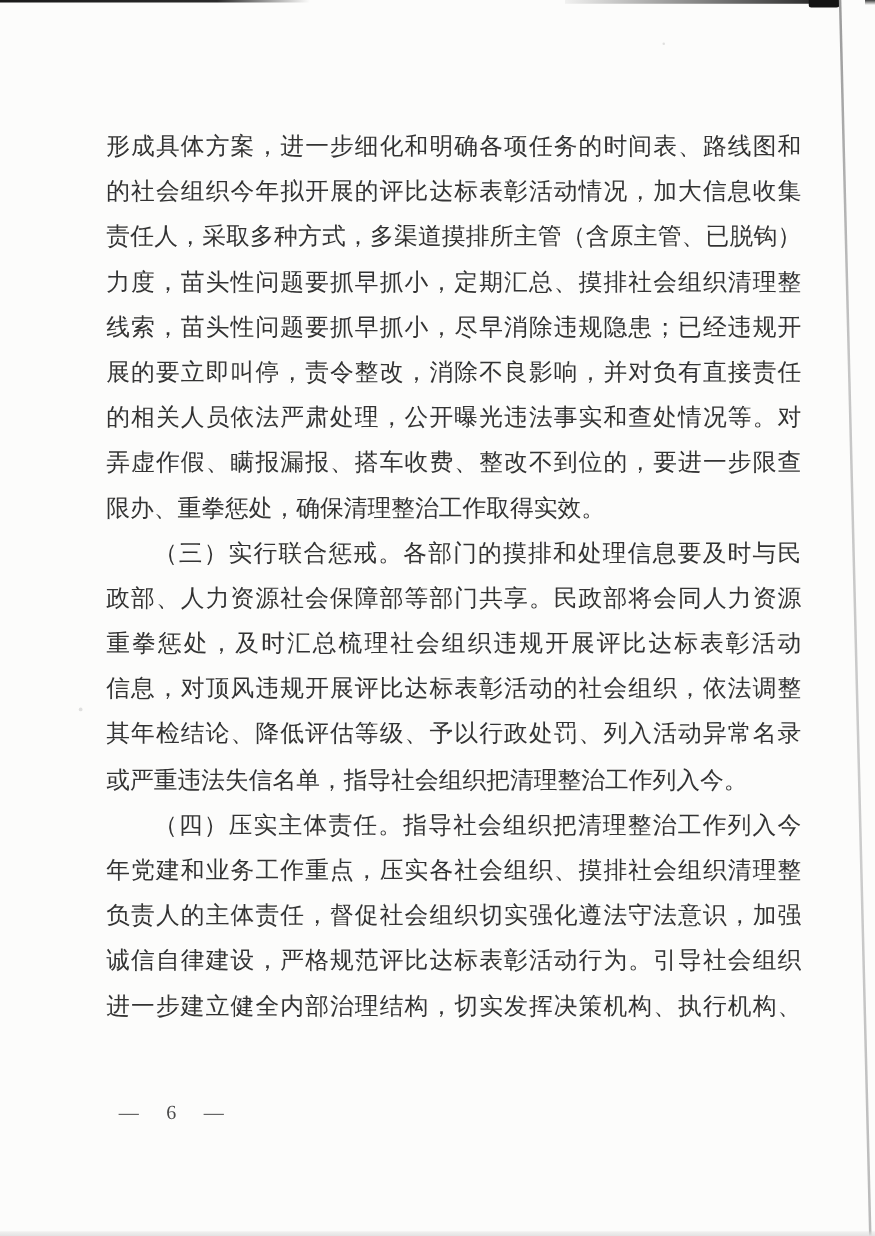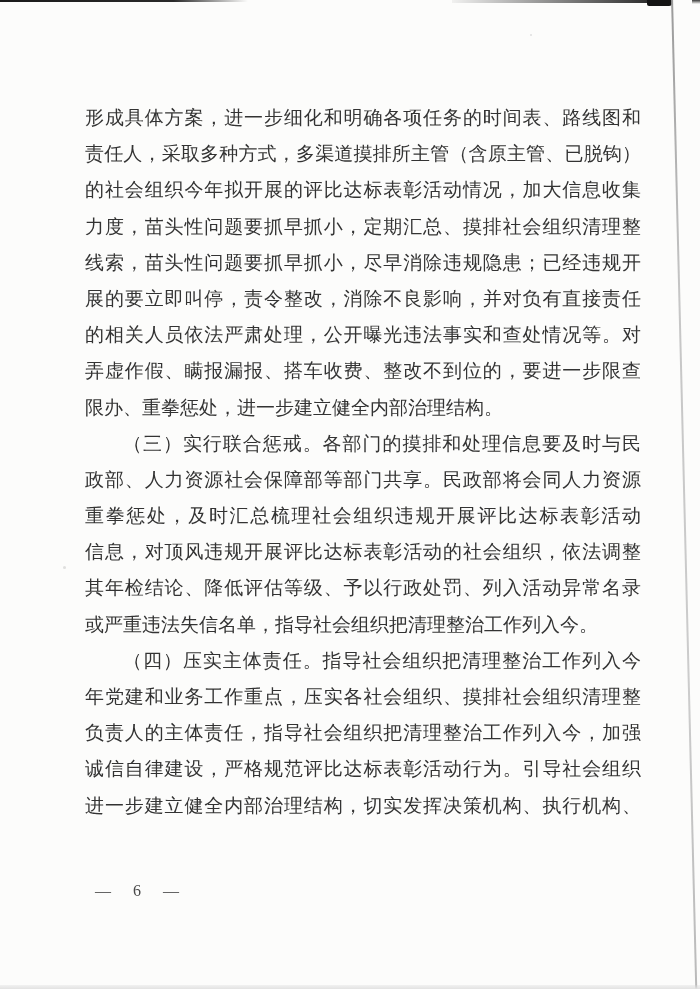"责任人，采取多种方式，多渠道摸排所主管（含原主管、已脱钩）" div.line { order: before "的社会组织今年拟开展的评比达标表彰活动情况，加大信息收集" -> after "的社会组织今年拟开展的评比达标表彰活动情况，加大信息收集" }
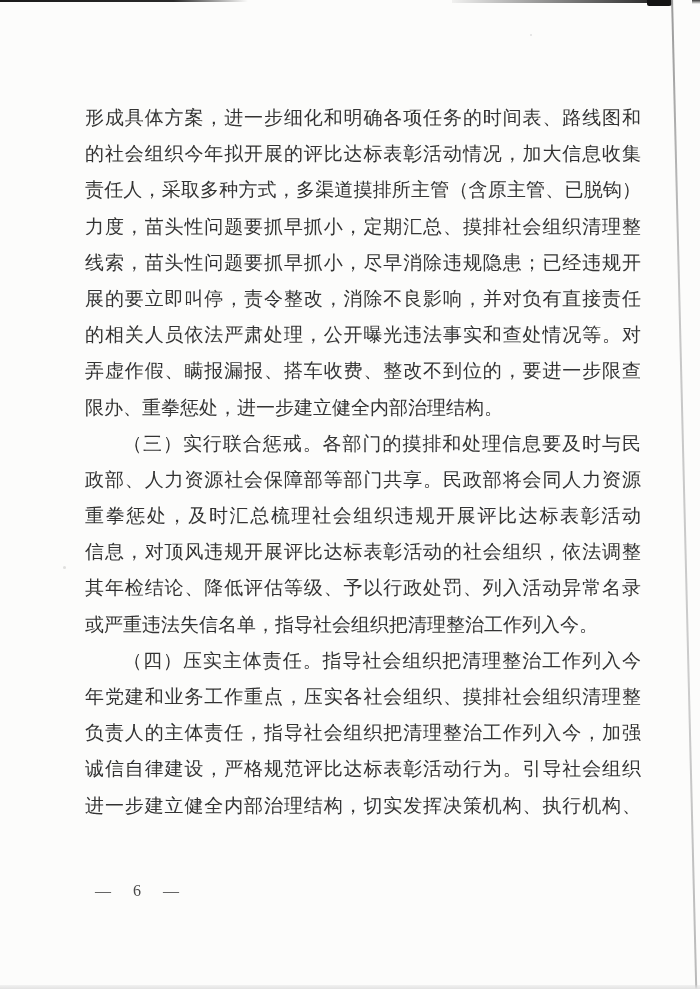"限办、重拳惩处，进一步建立健全内部治理结构。" div.line { text: 进一步建立健全内部治理结构 -> 确保清理整治工作取得实效 }
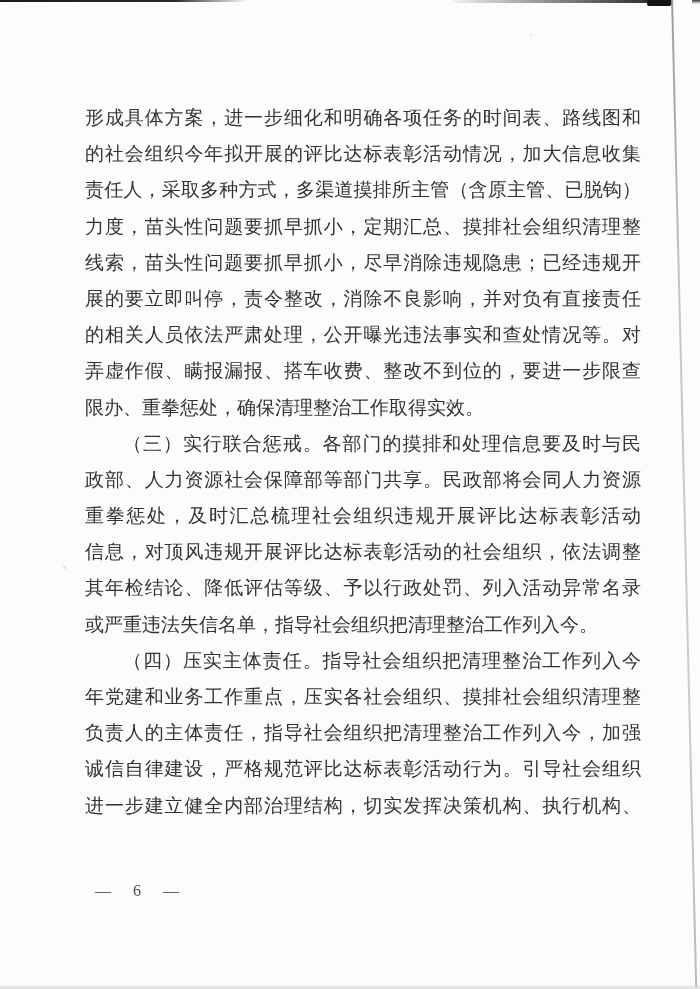"负责人的主体责任，指导社会组织把清理整治工作列入今，加强" div.line { text: 指导社会组织把清理整治工作列入今 -> 督促社会组织切实强化遵法守法意识 }
